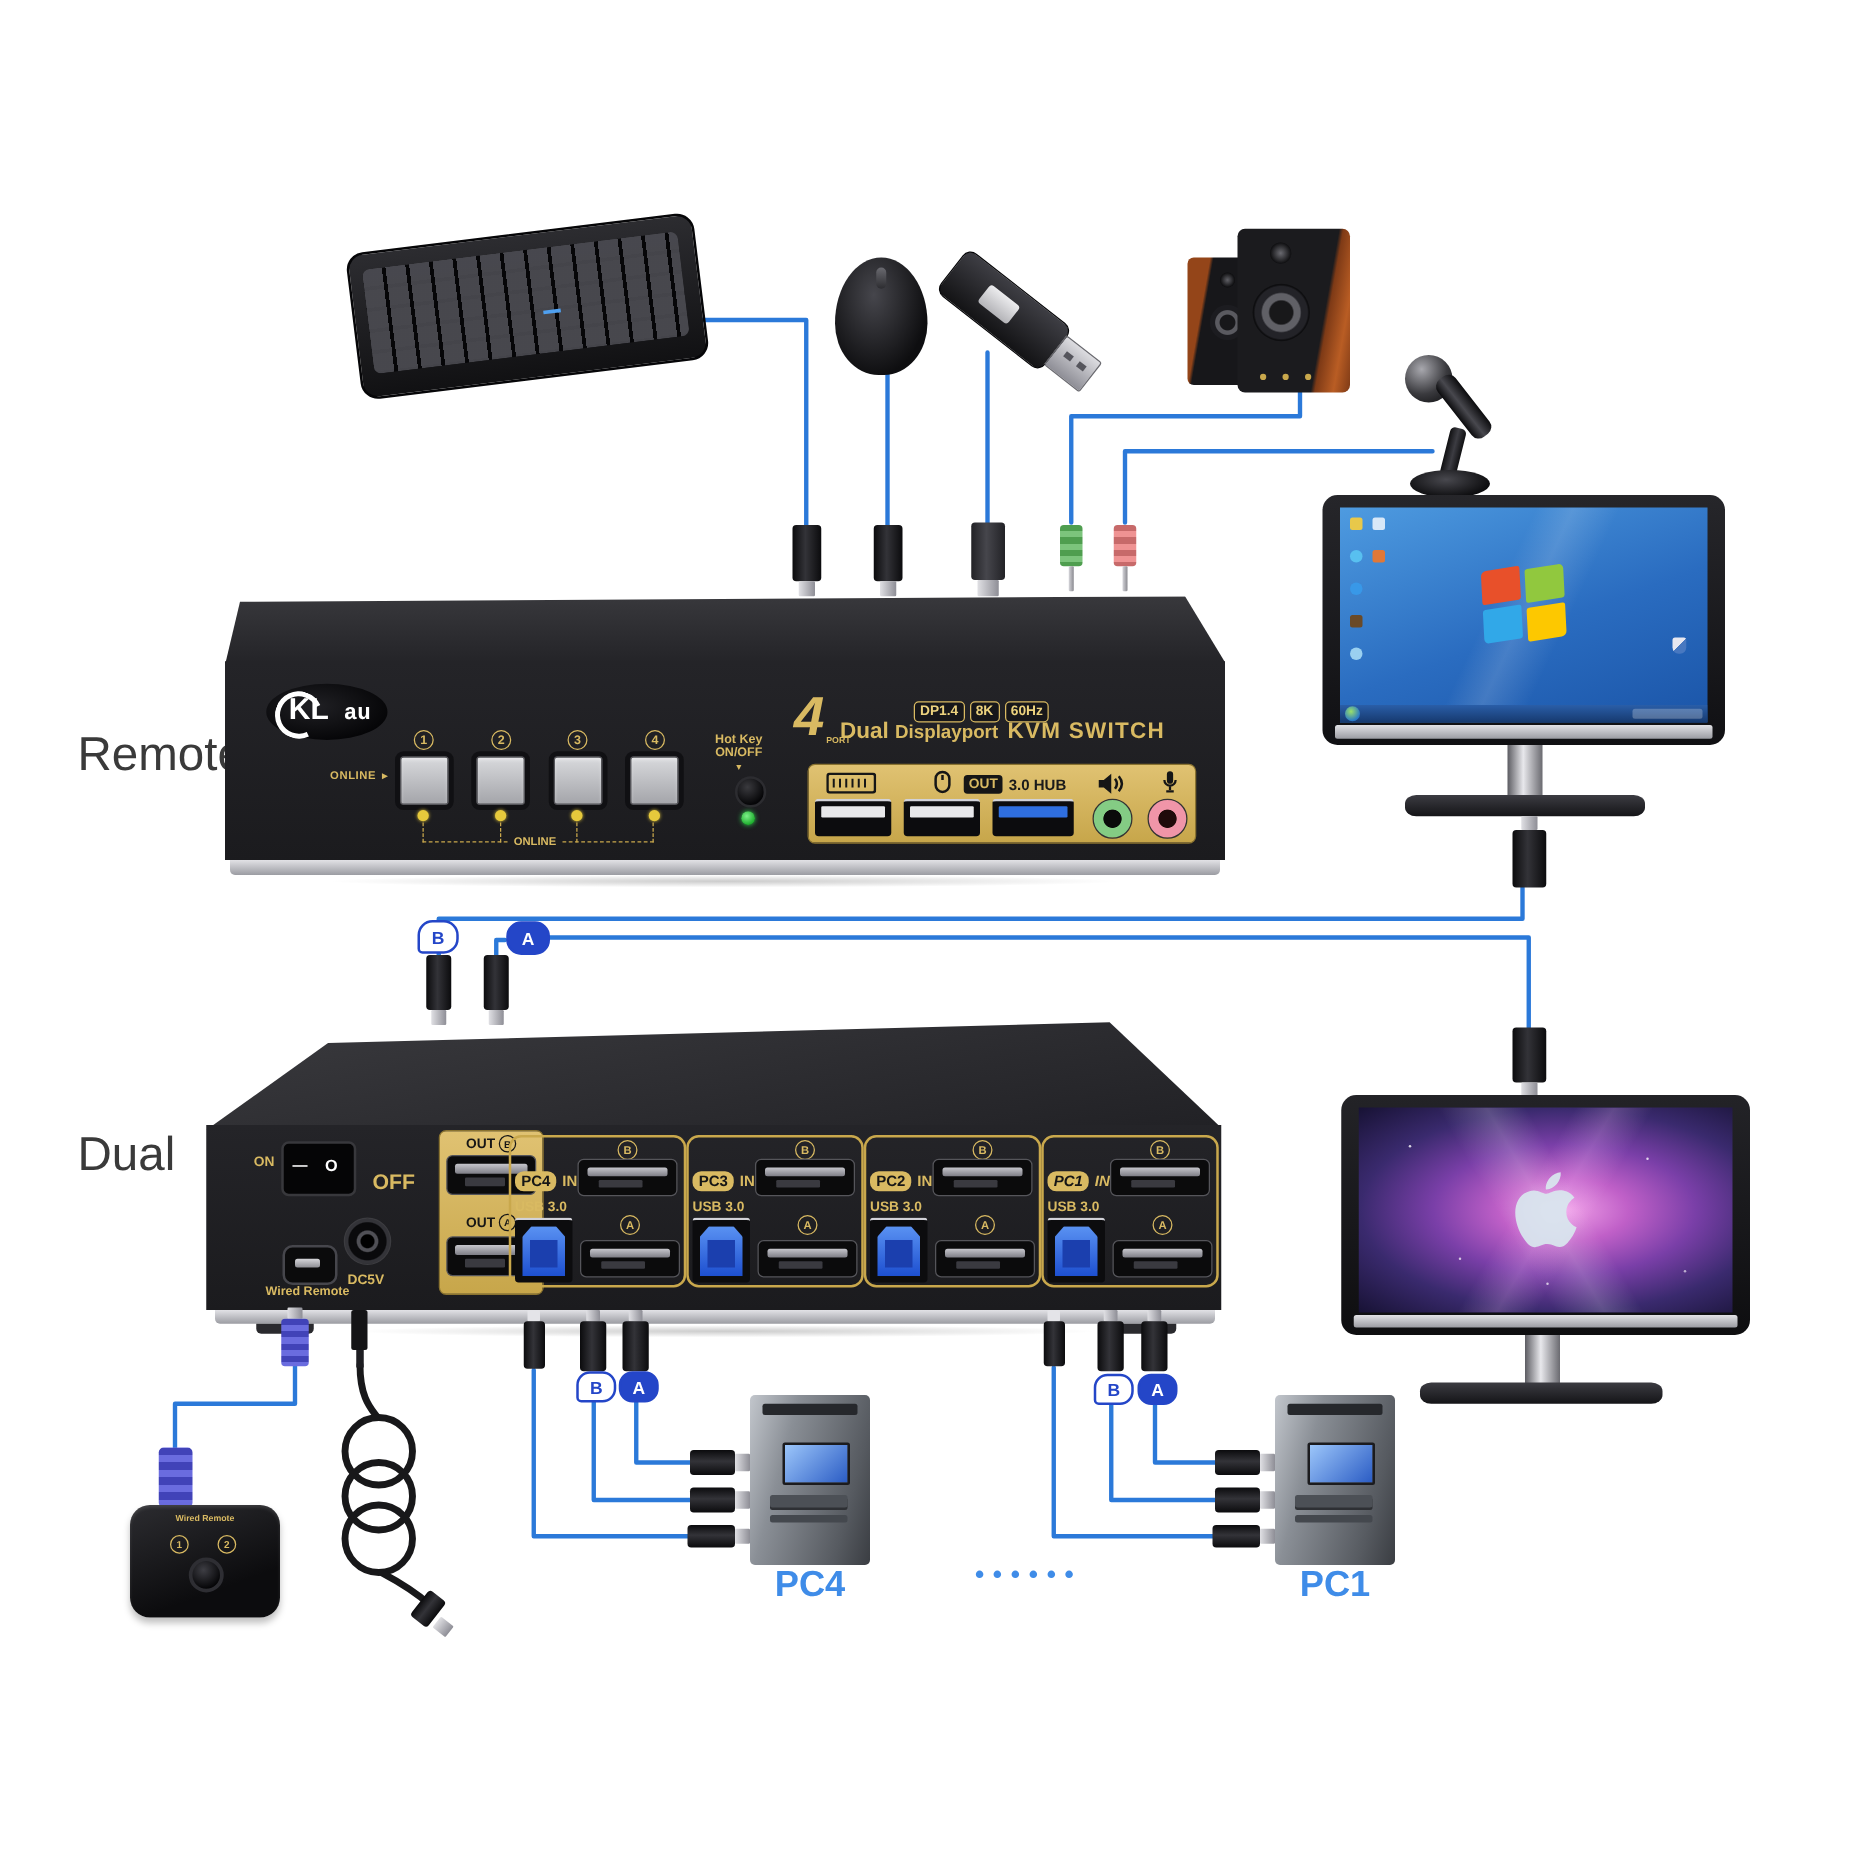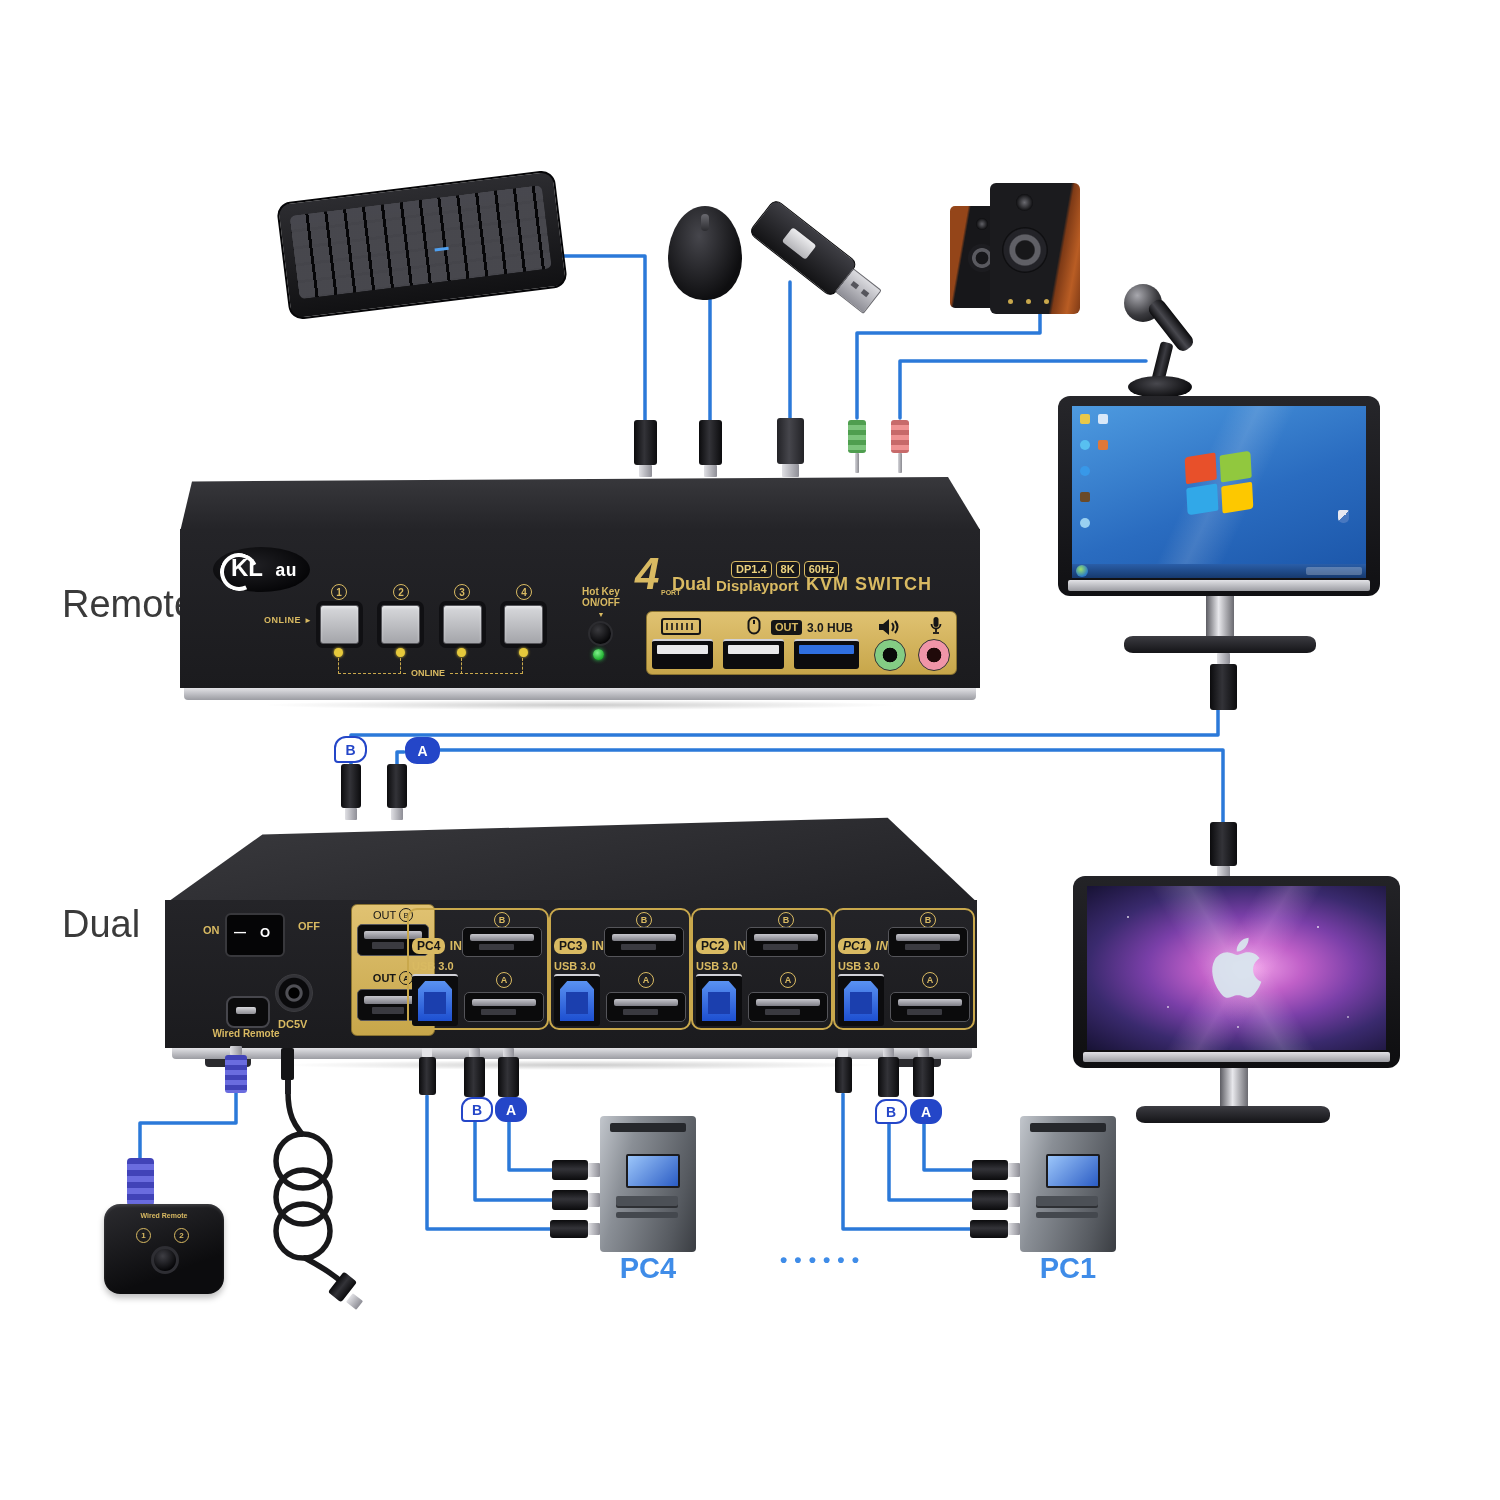"Hot Key" div.abs { left: 394px -> 384px }
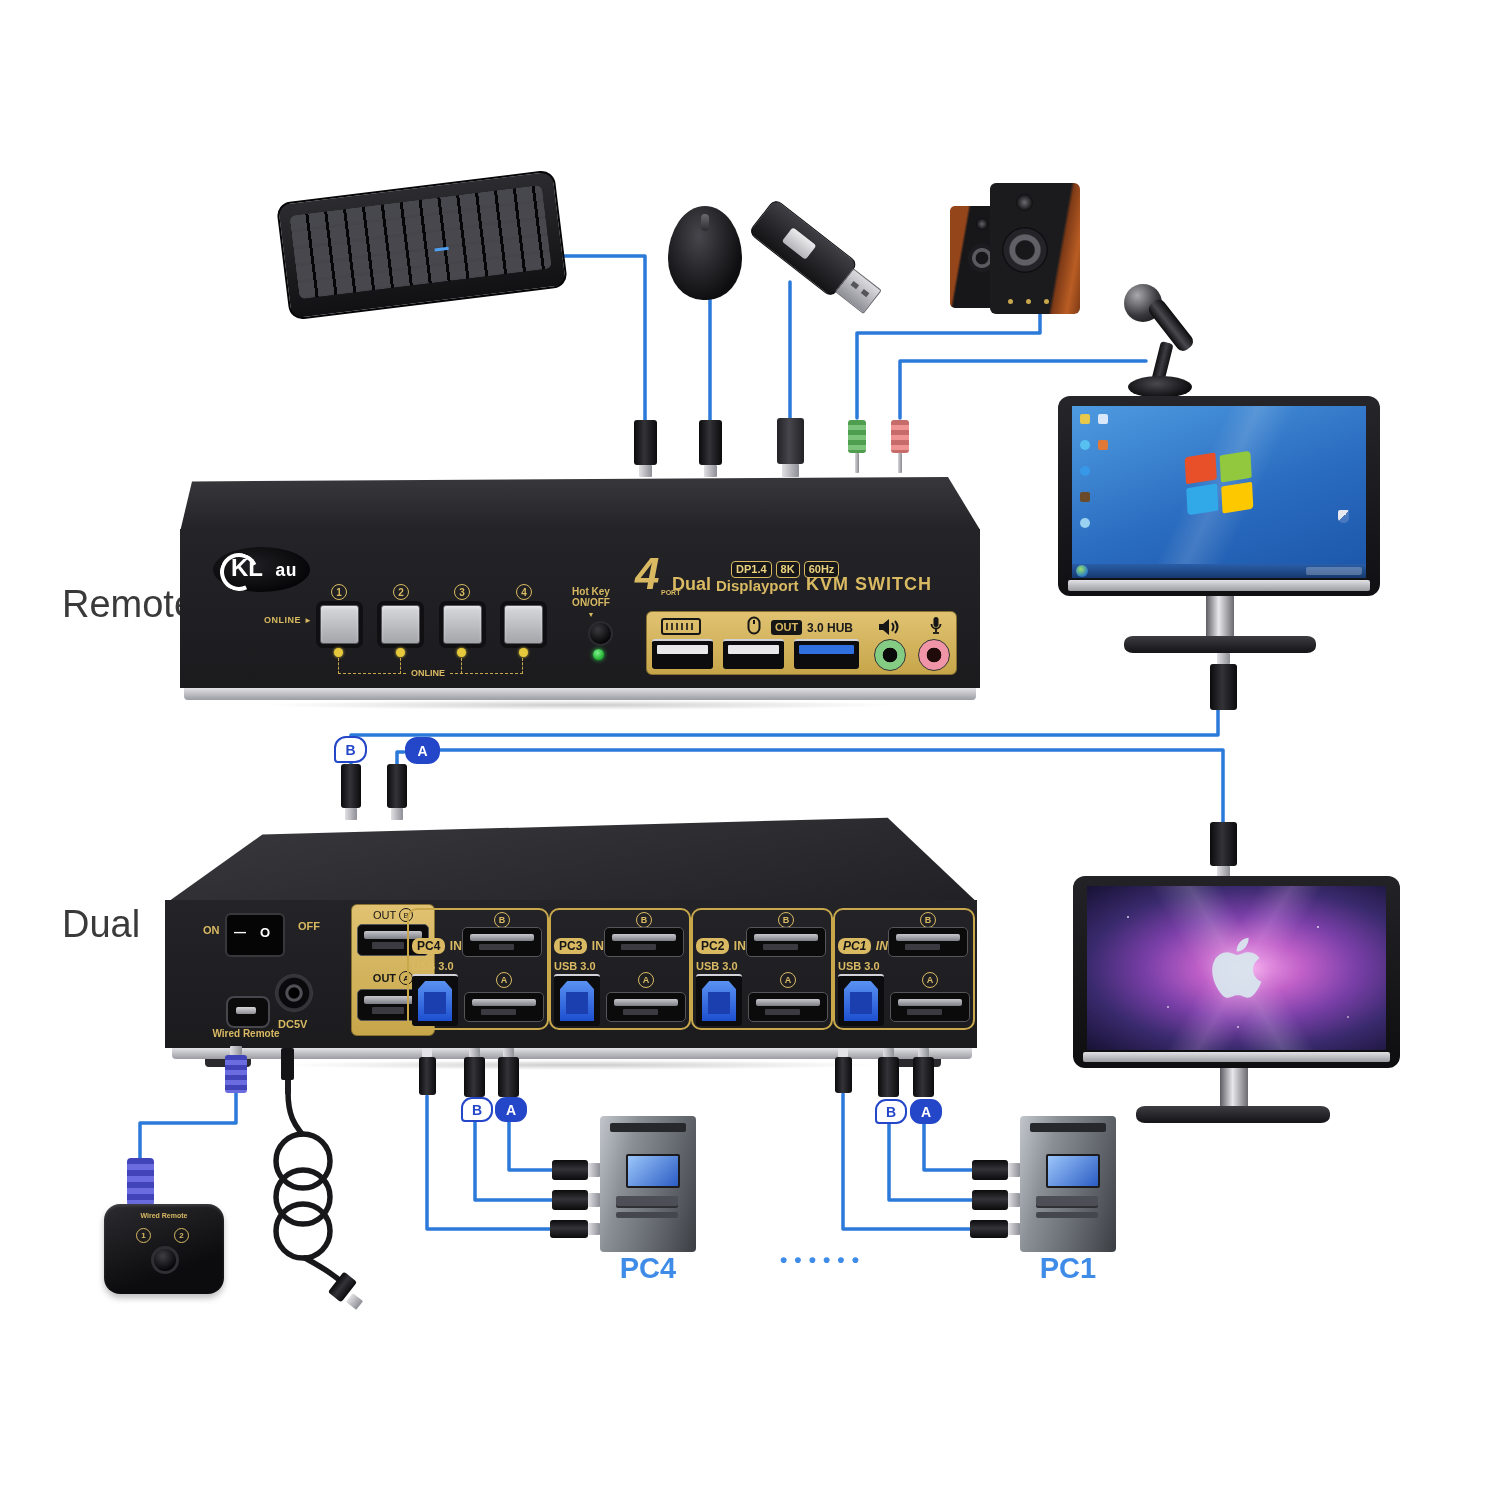"OUT B" div.abs { font-weight: normal -> bold }
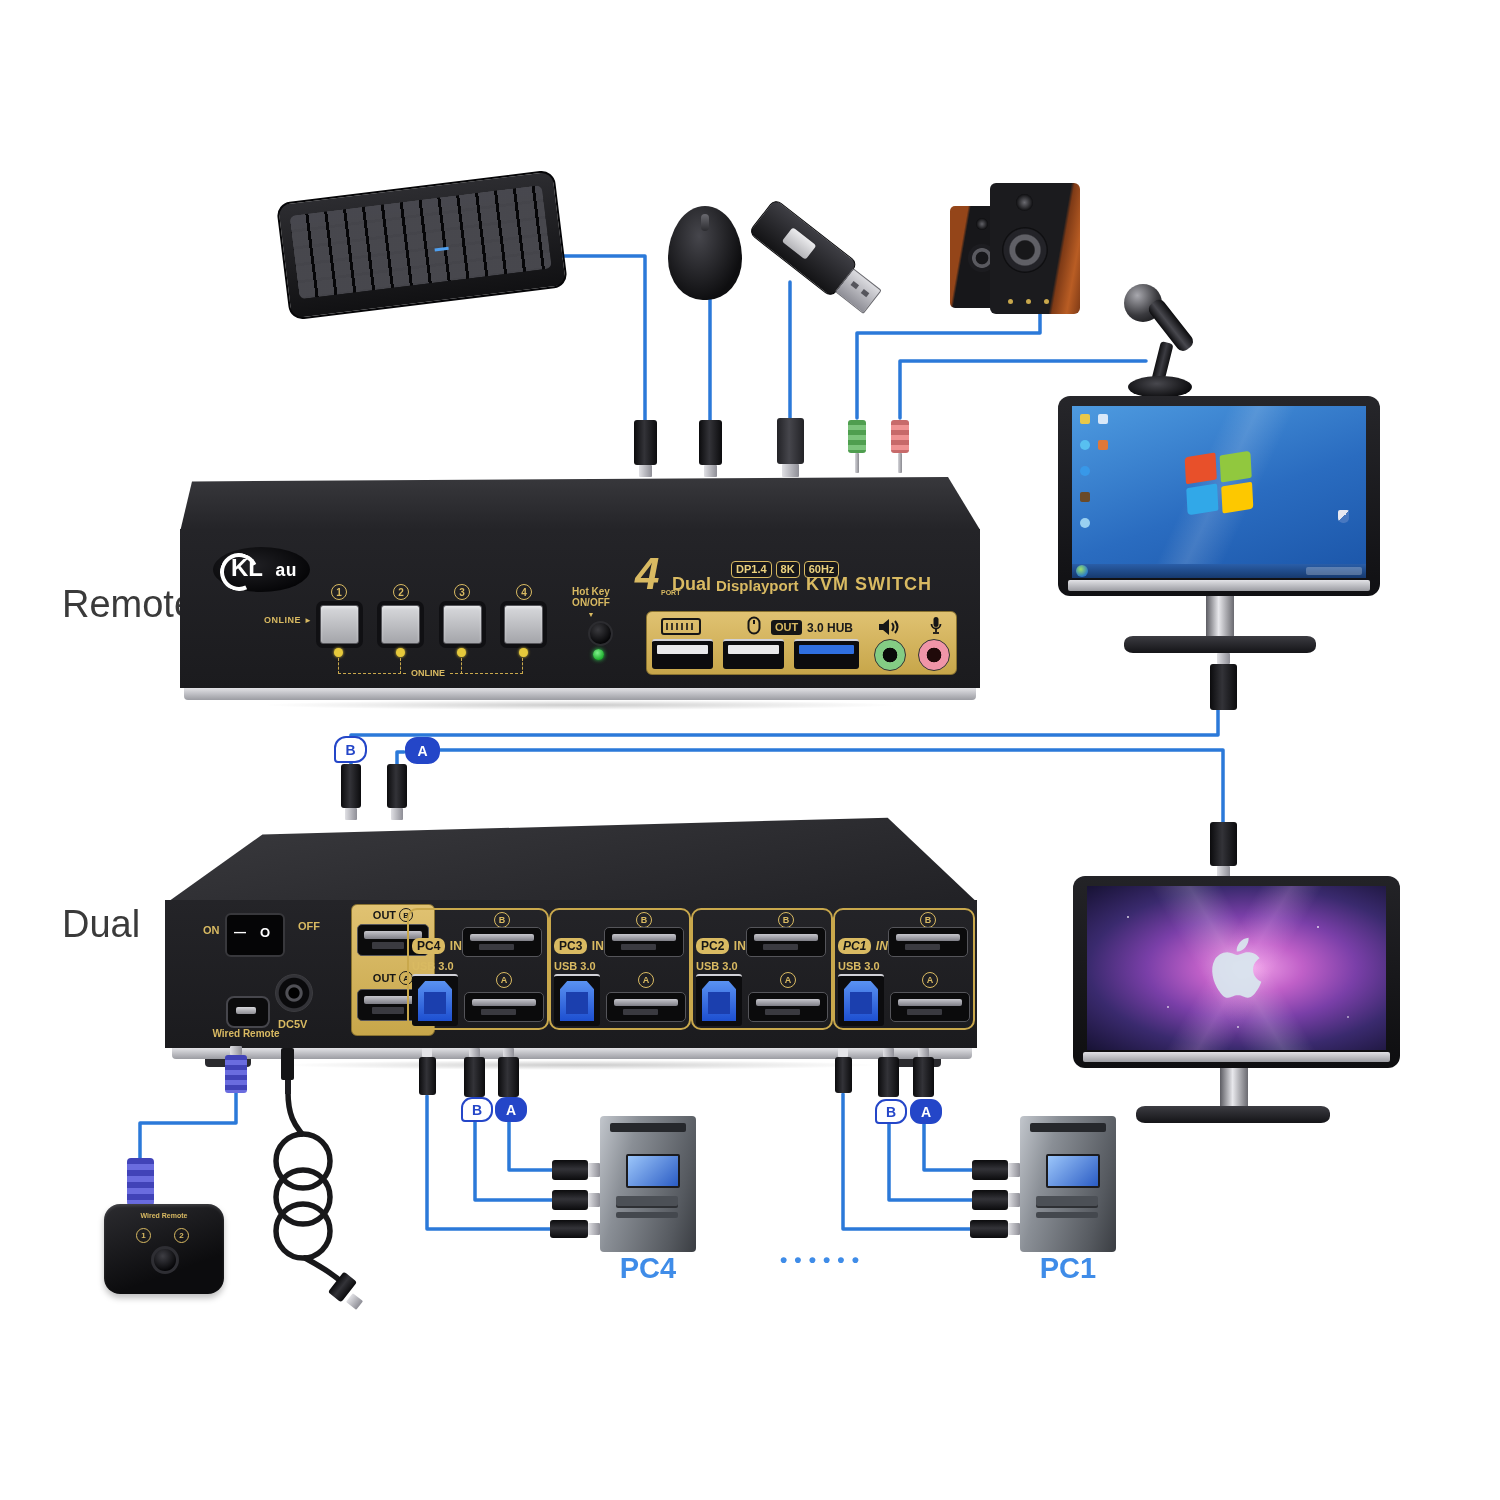"OFF" span.abs { font-size: 11px -> 17px; top: 20px -> 36px }
